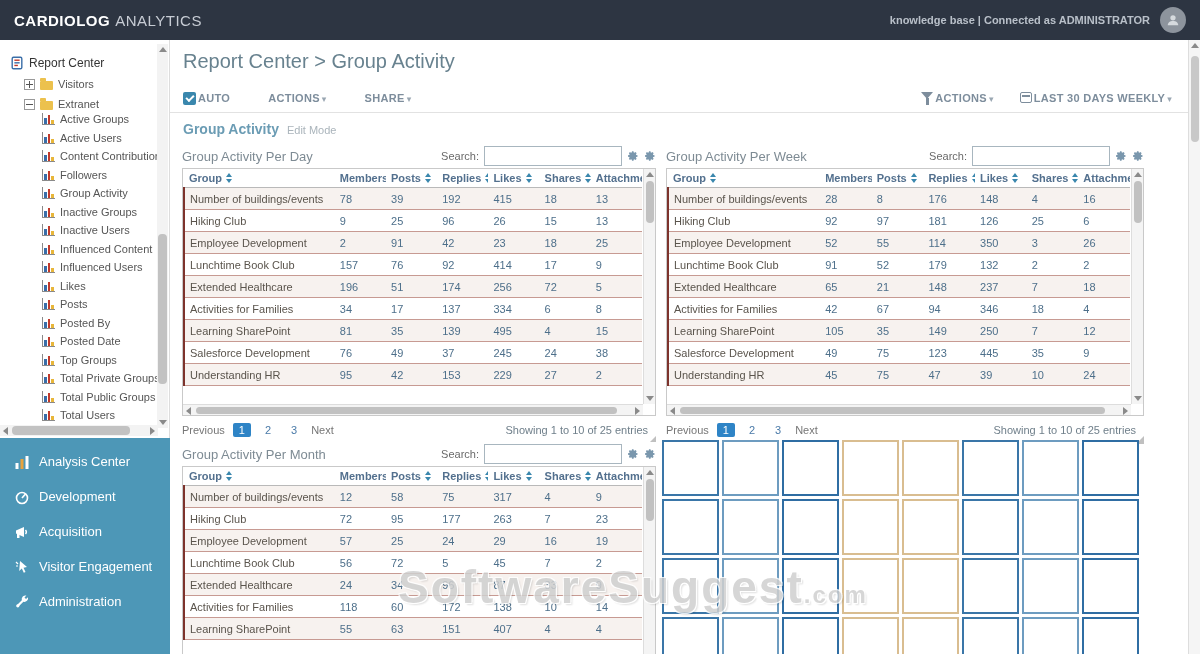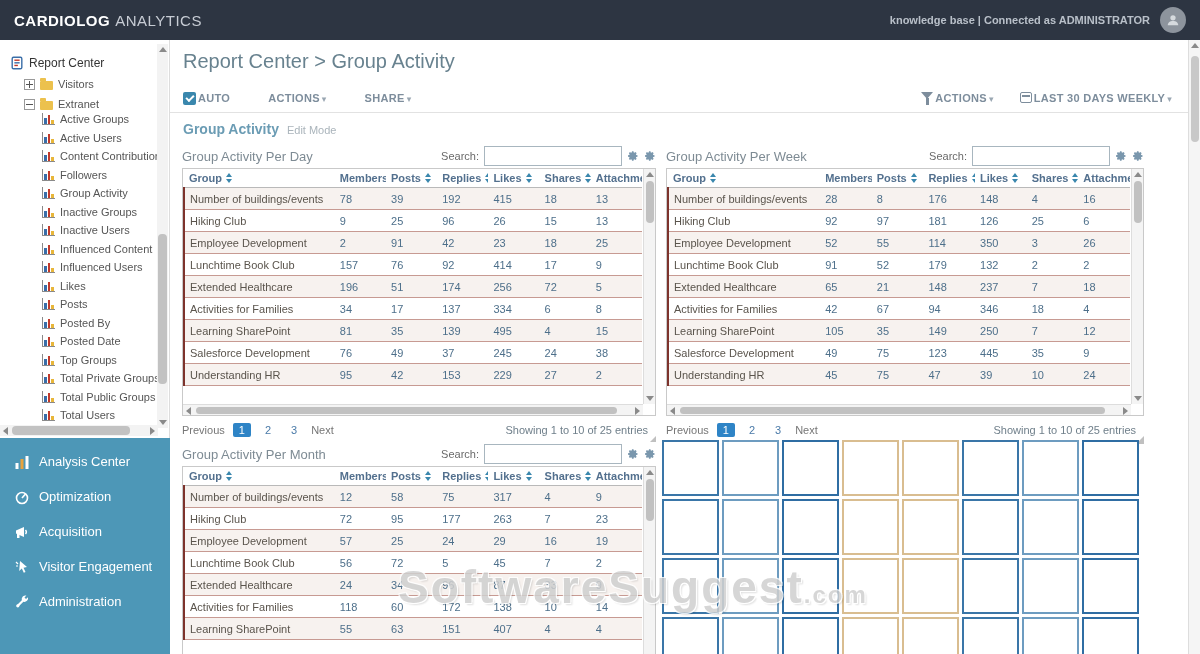"Optimization" span { text: Optimization -> Development }
